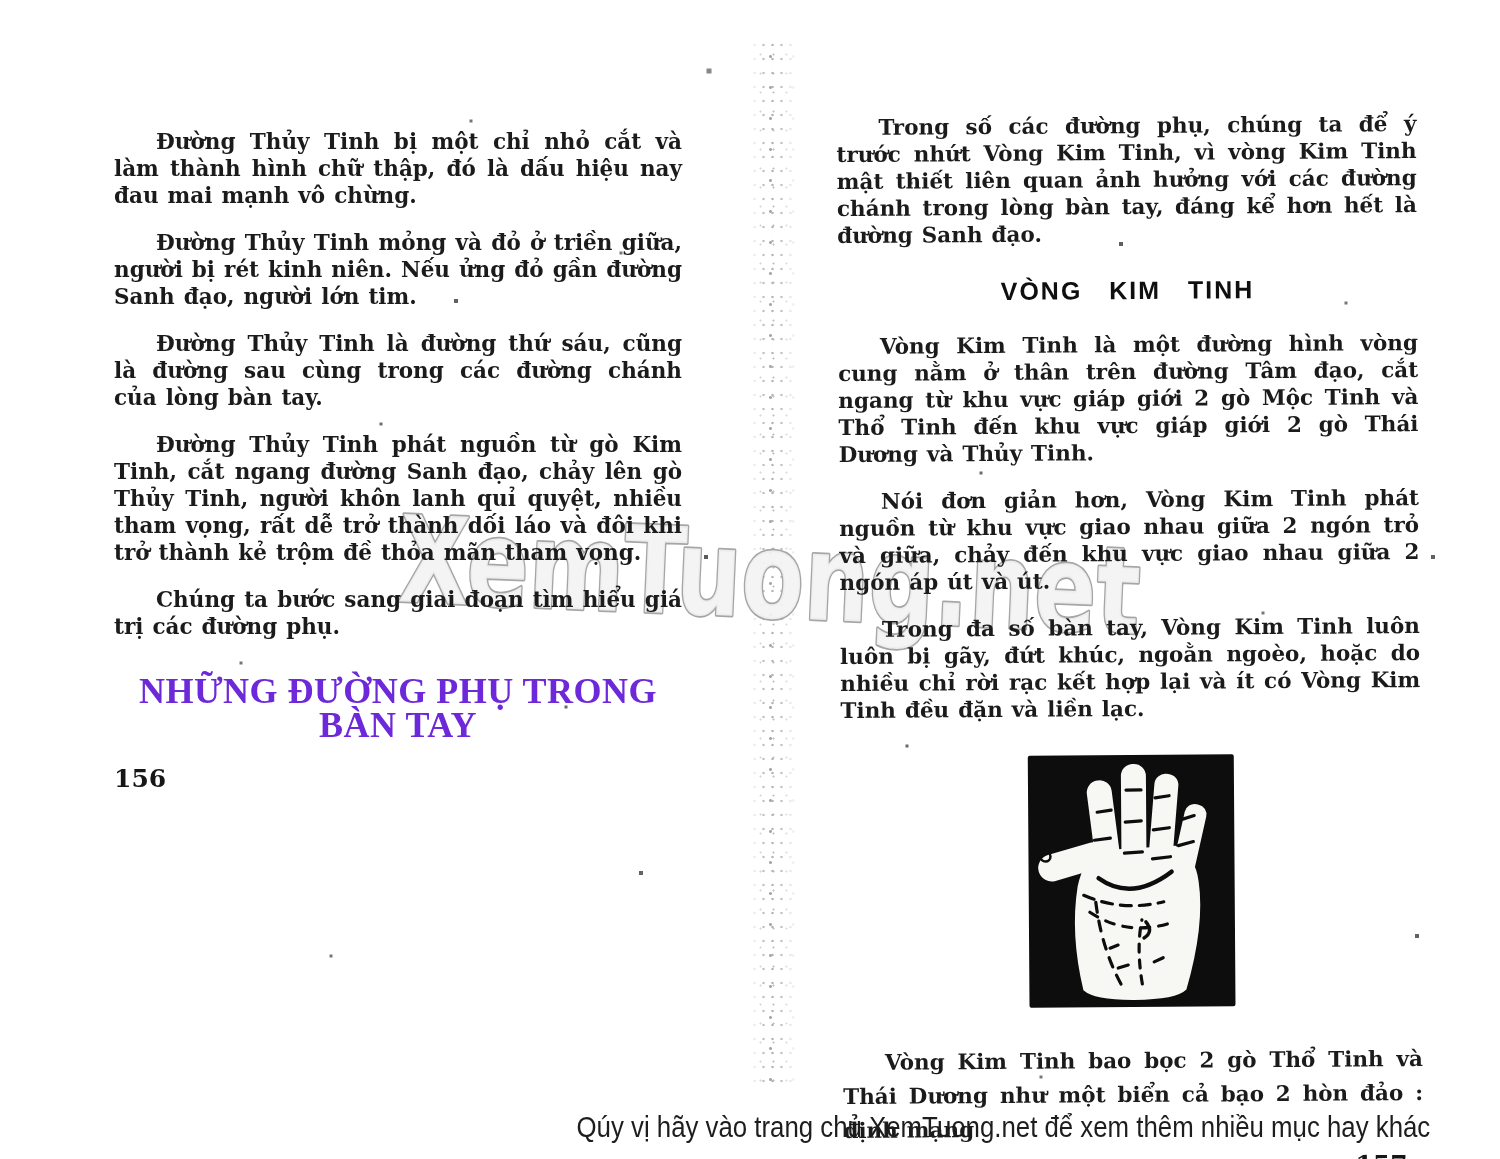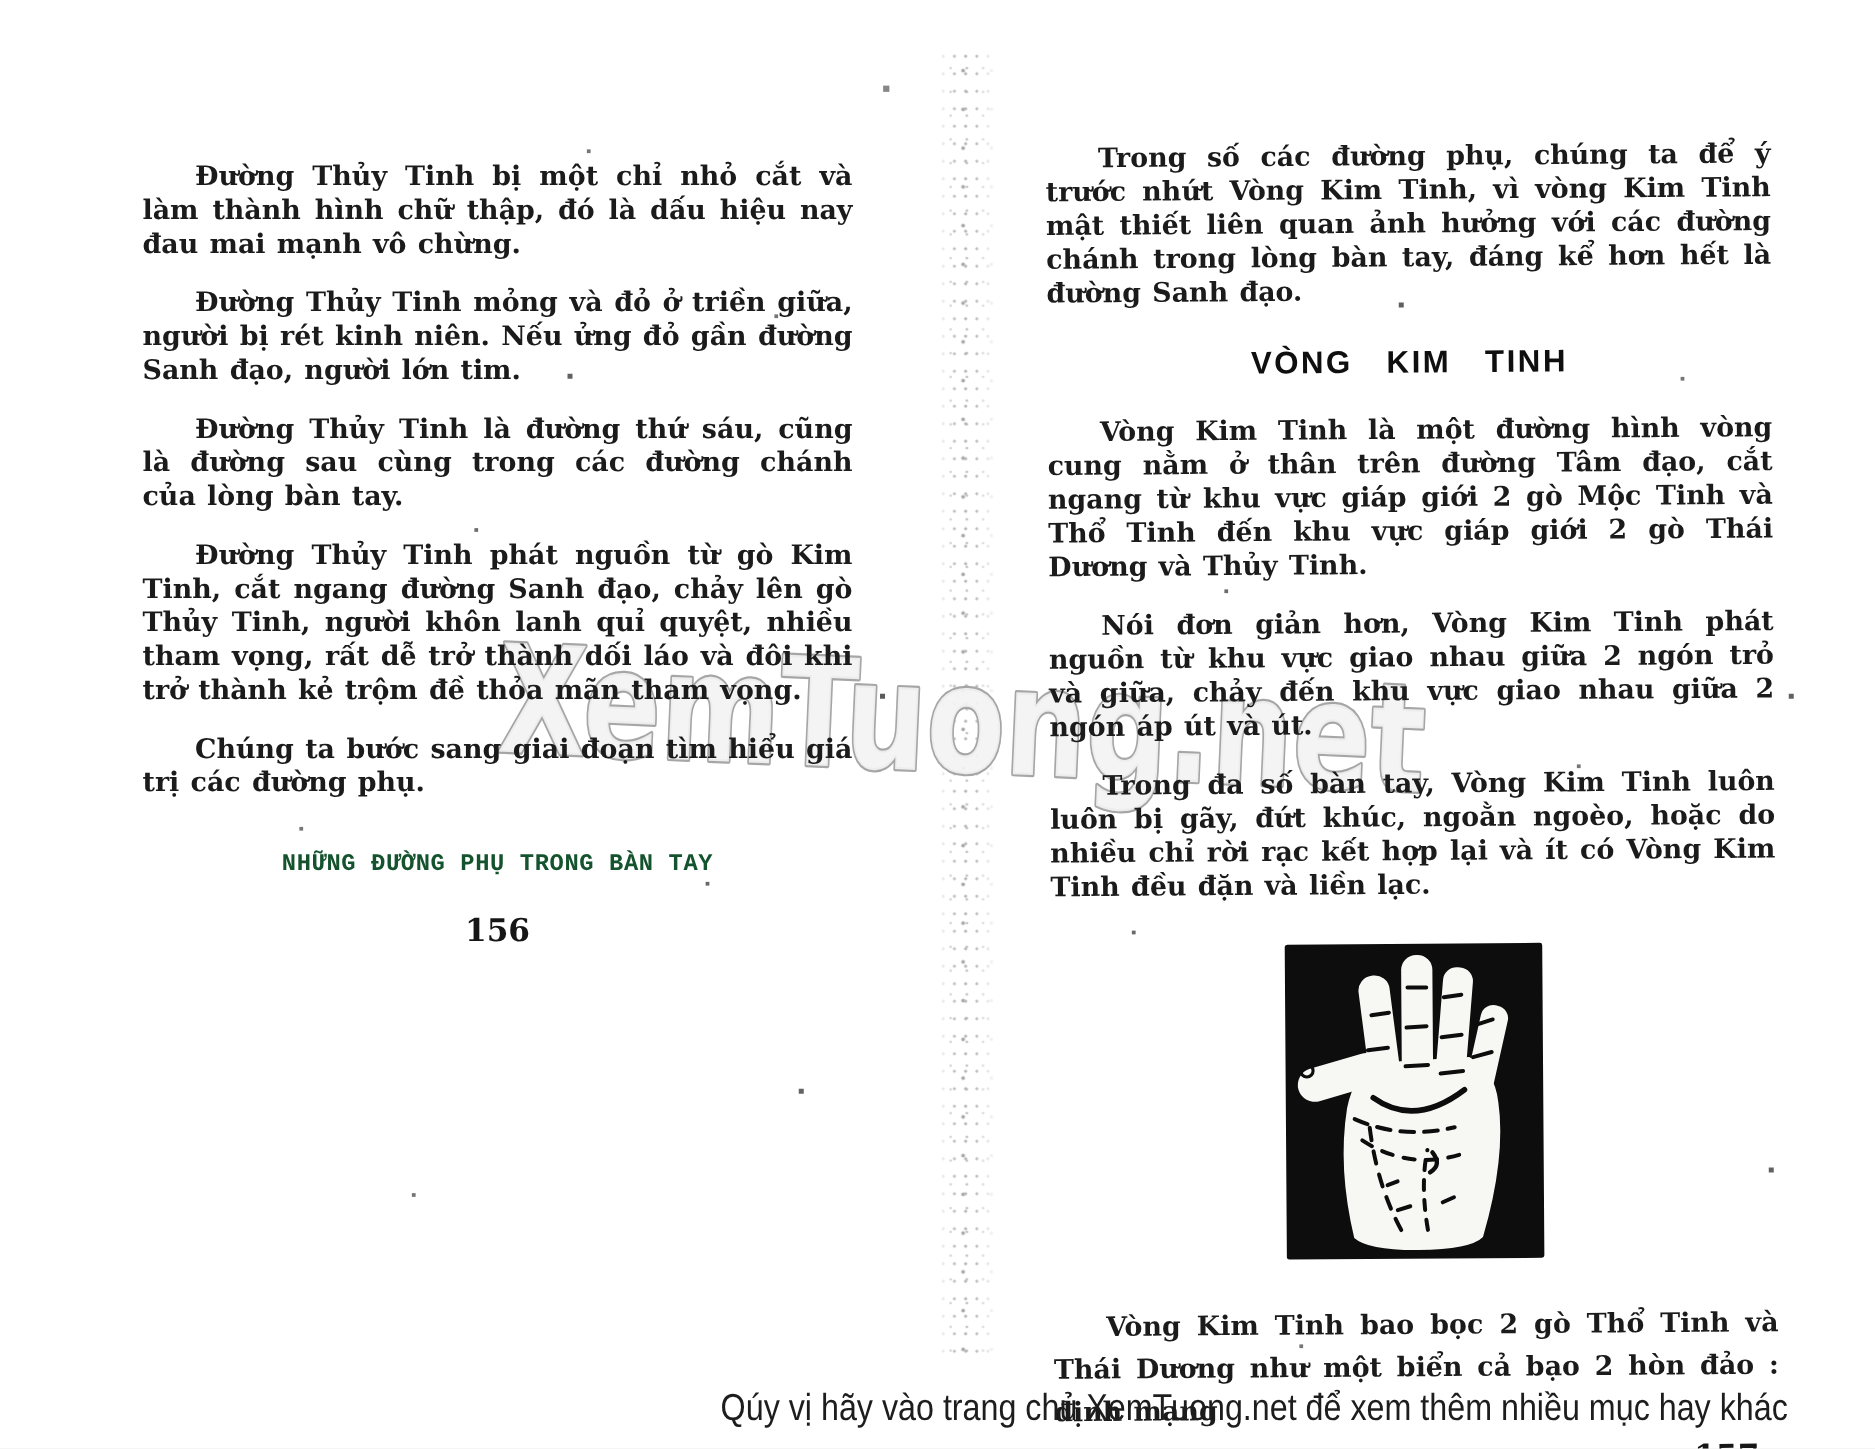"NHỮNG ĐƯỜNG PHỤ TRONG BÀN" .heading-left { color: #14532d -> #6d28d9; font-family: Liberation Mono, monospace -> Liberation Serif, serif; font-size: 19px -> 36px }
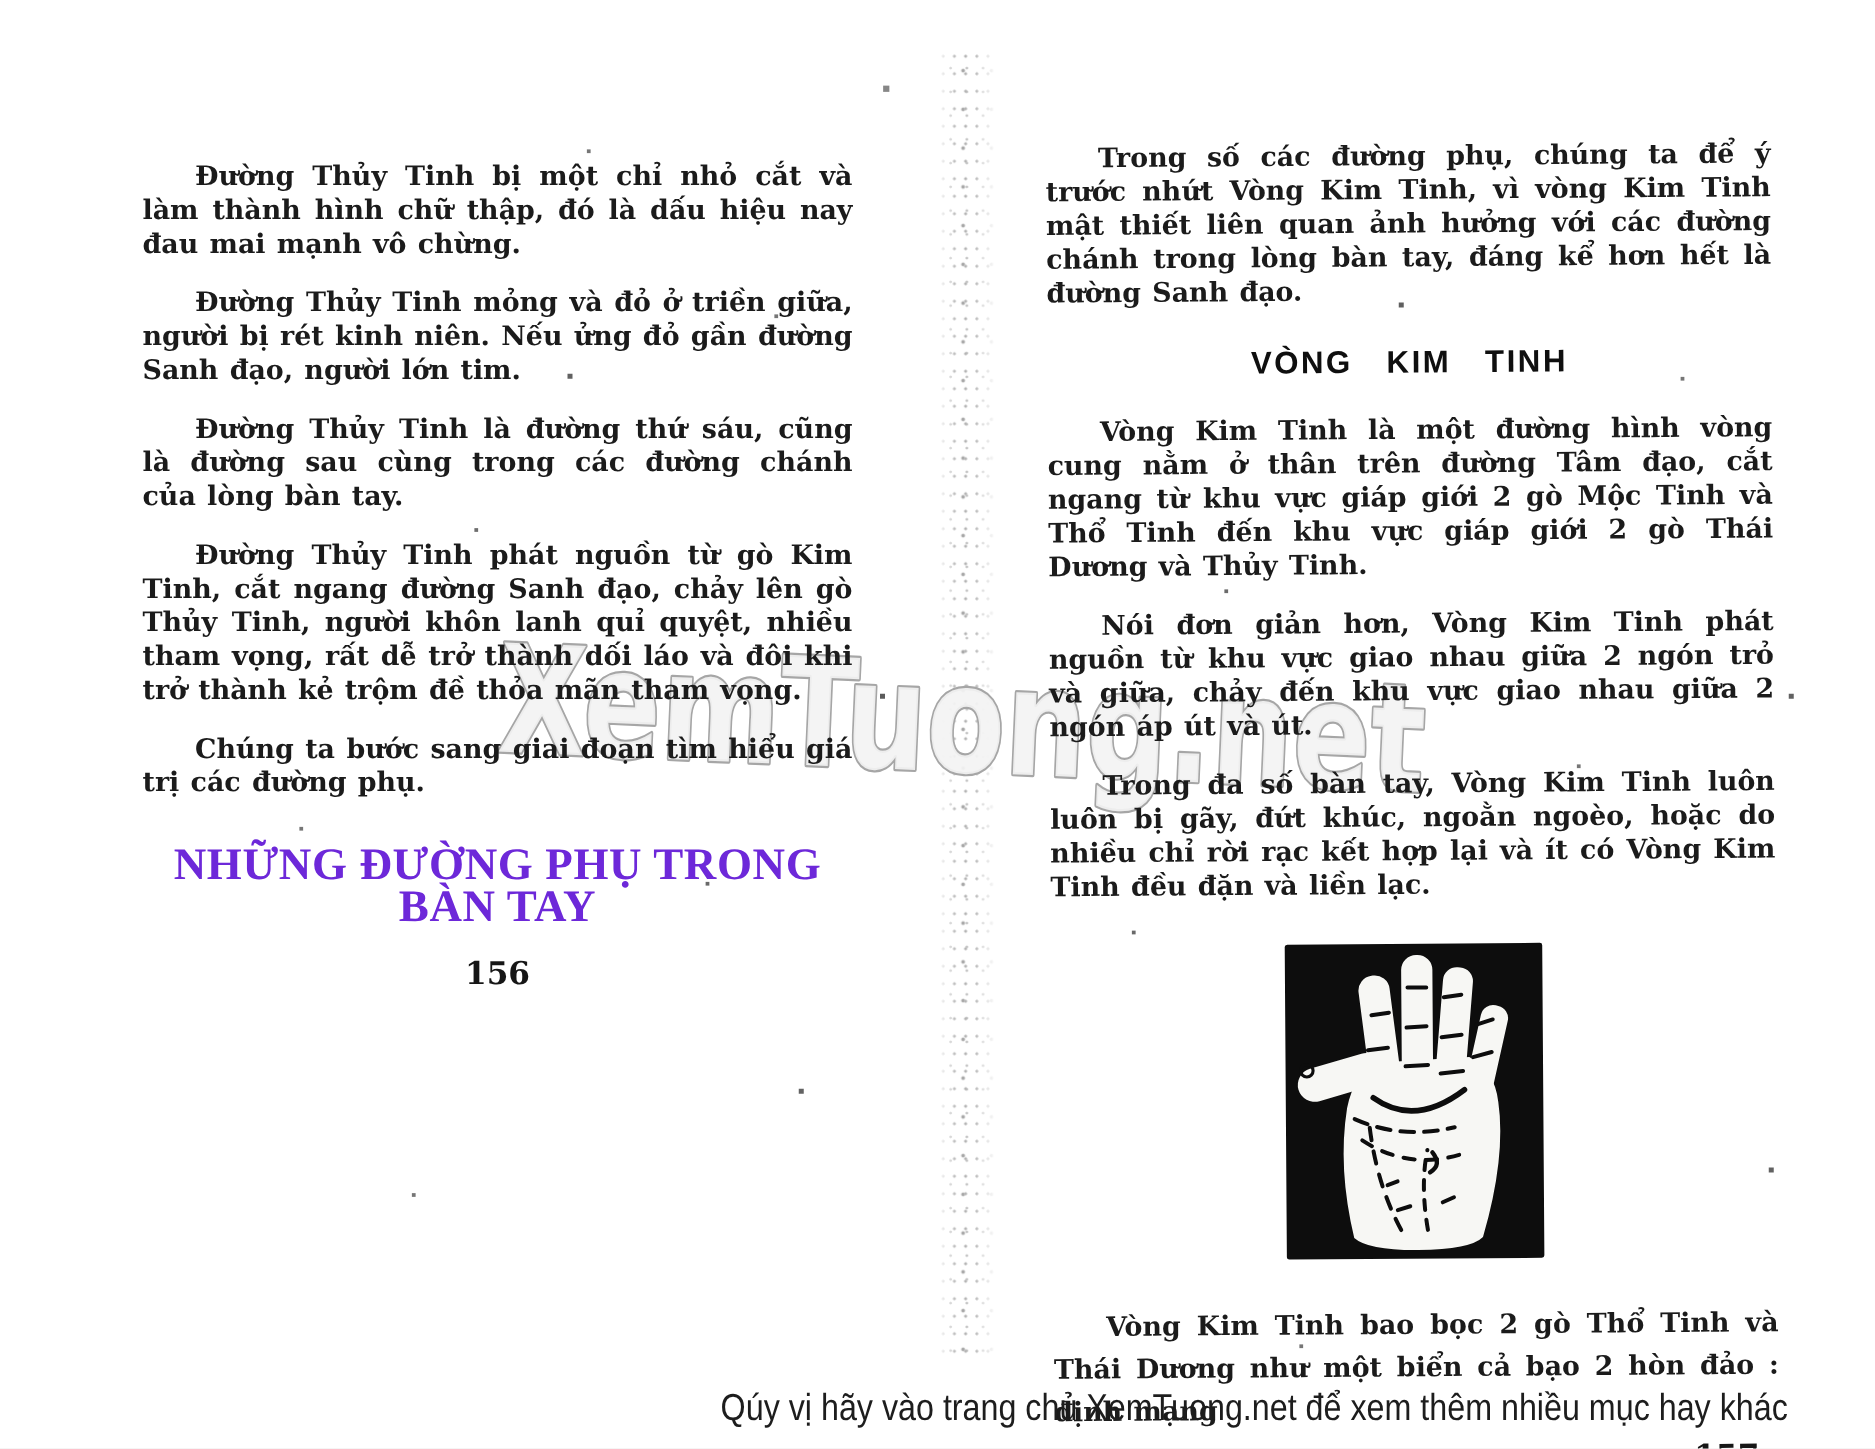"156" .pagenum-left { text-align: center -> left }
